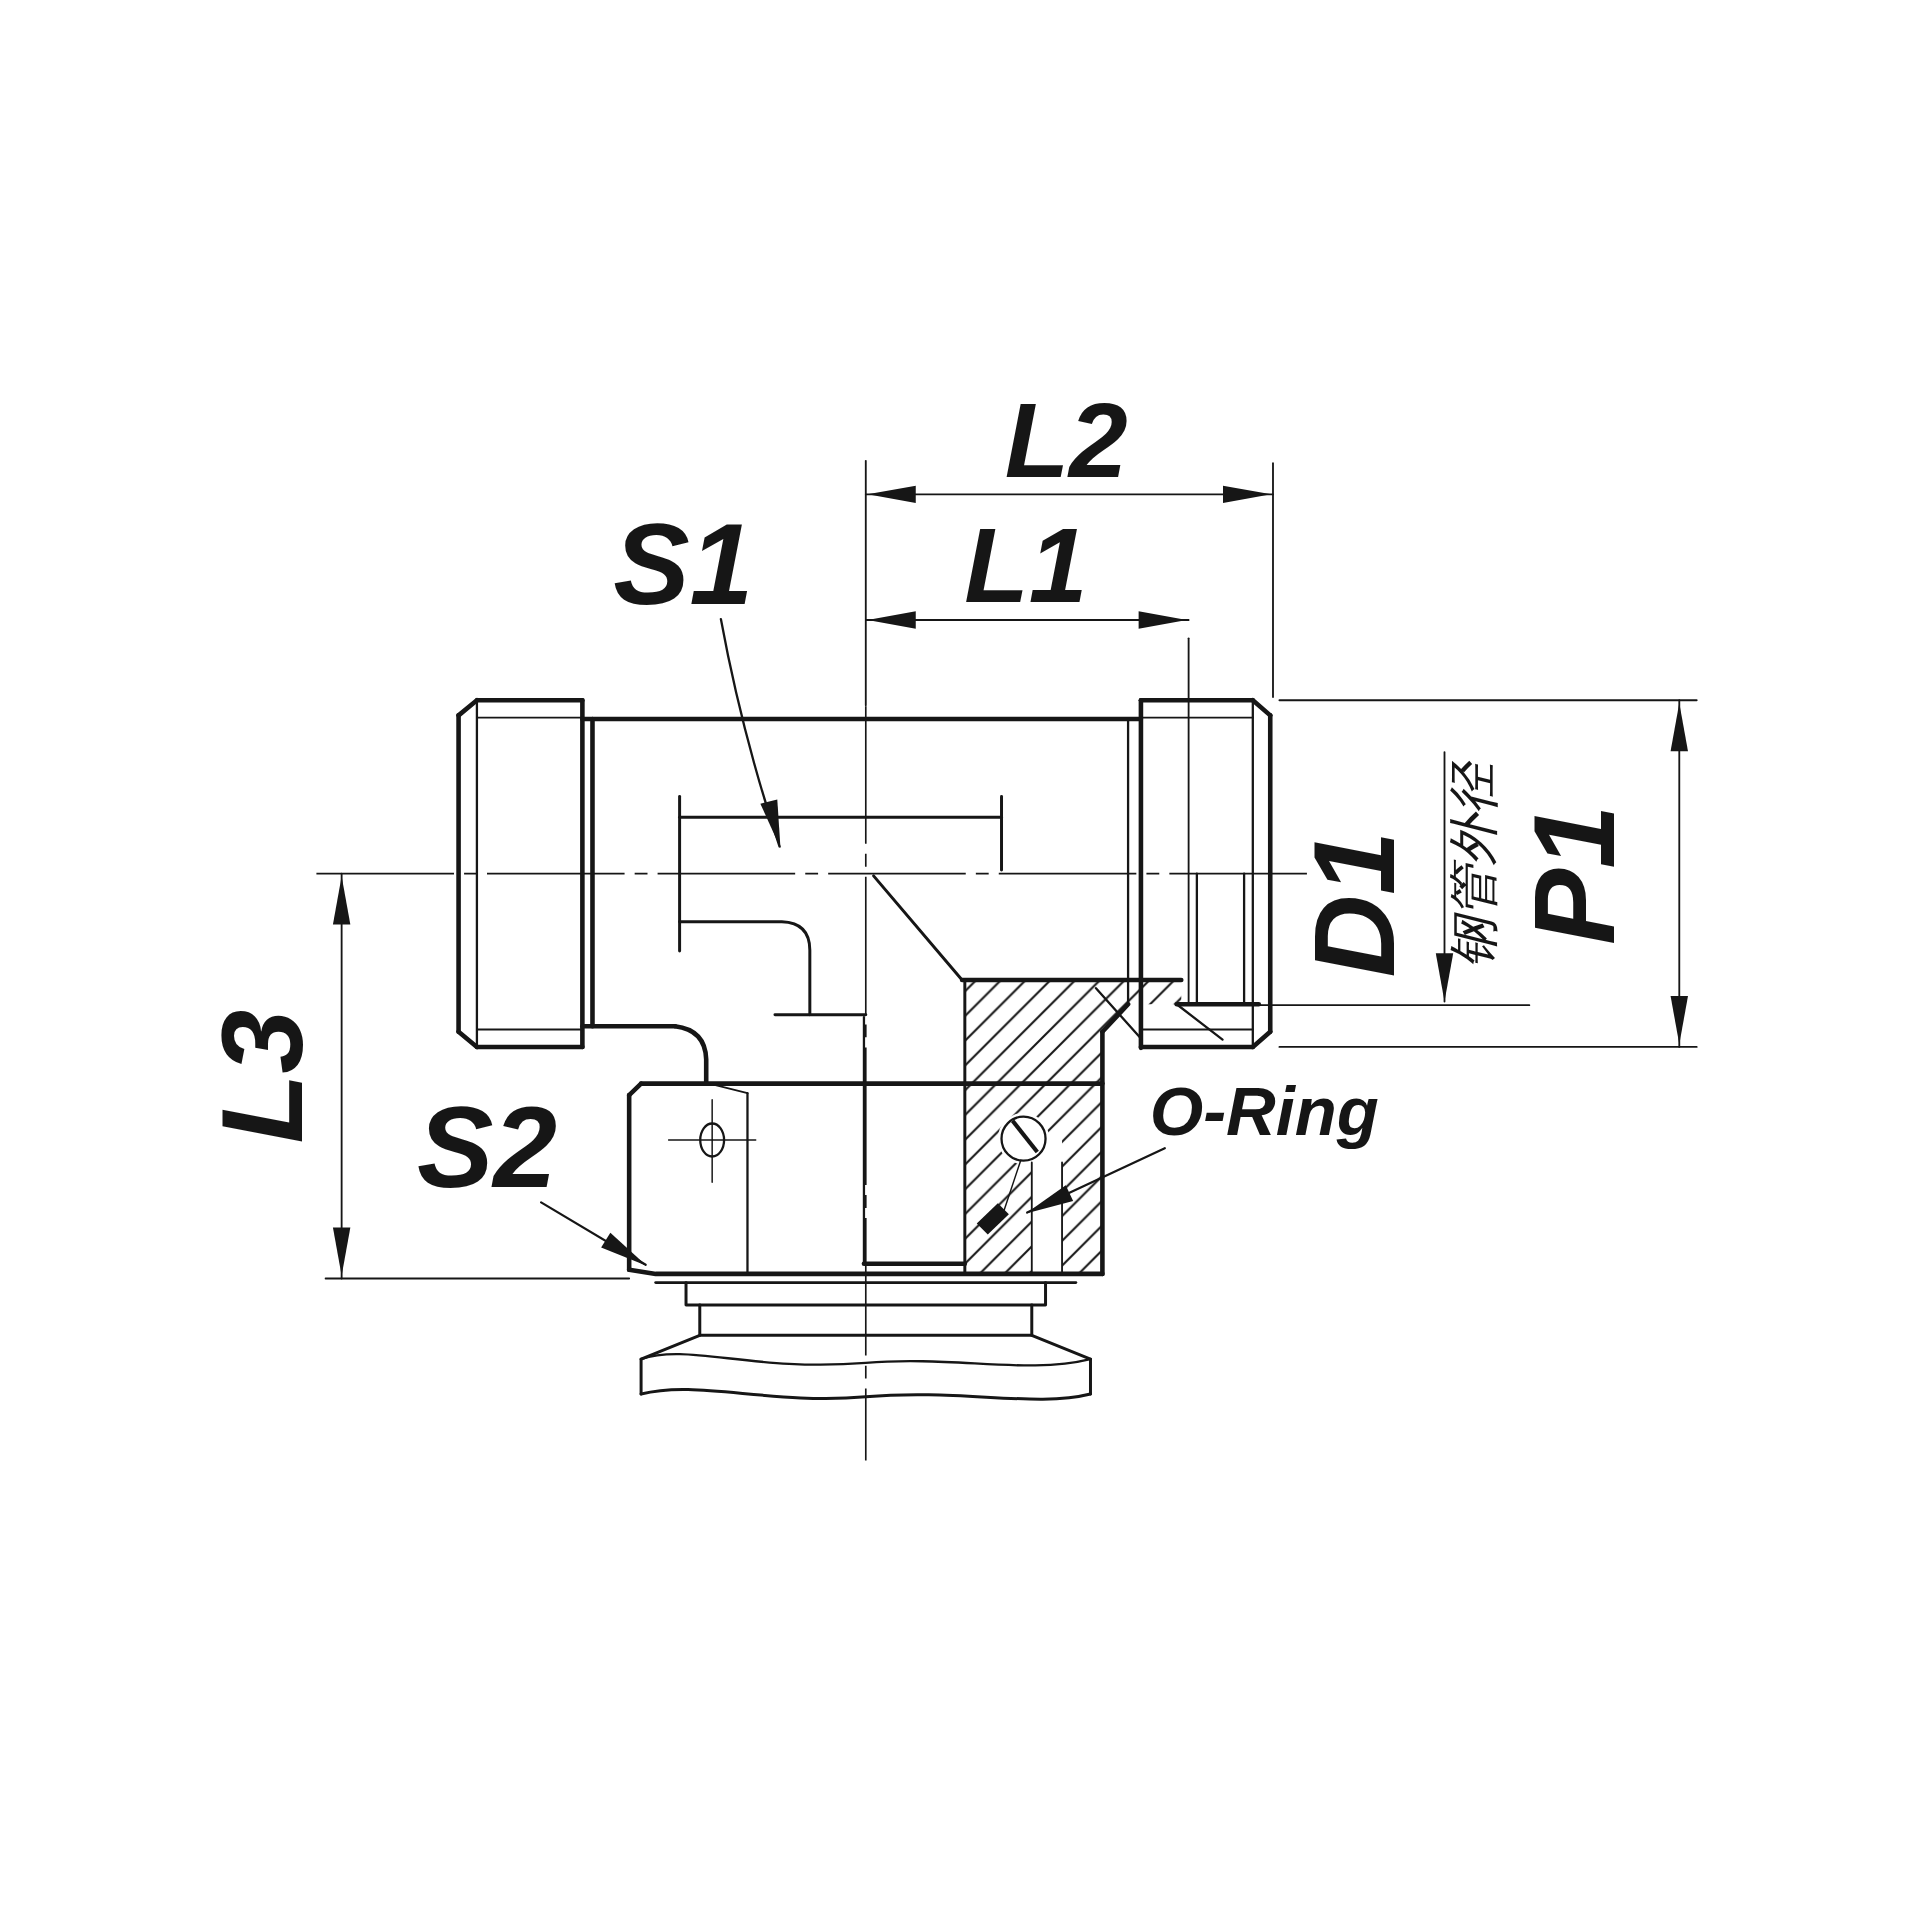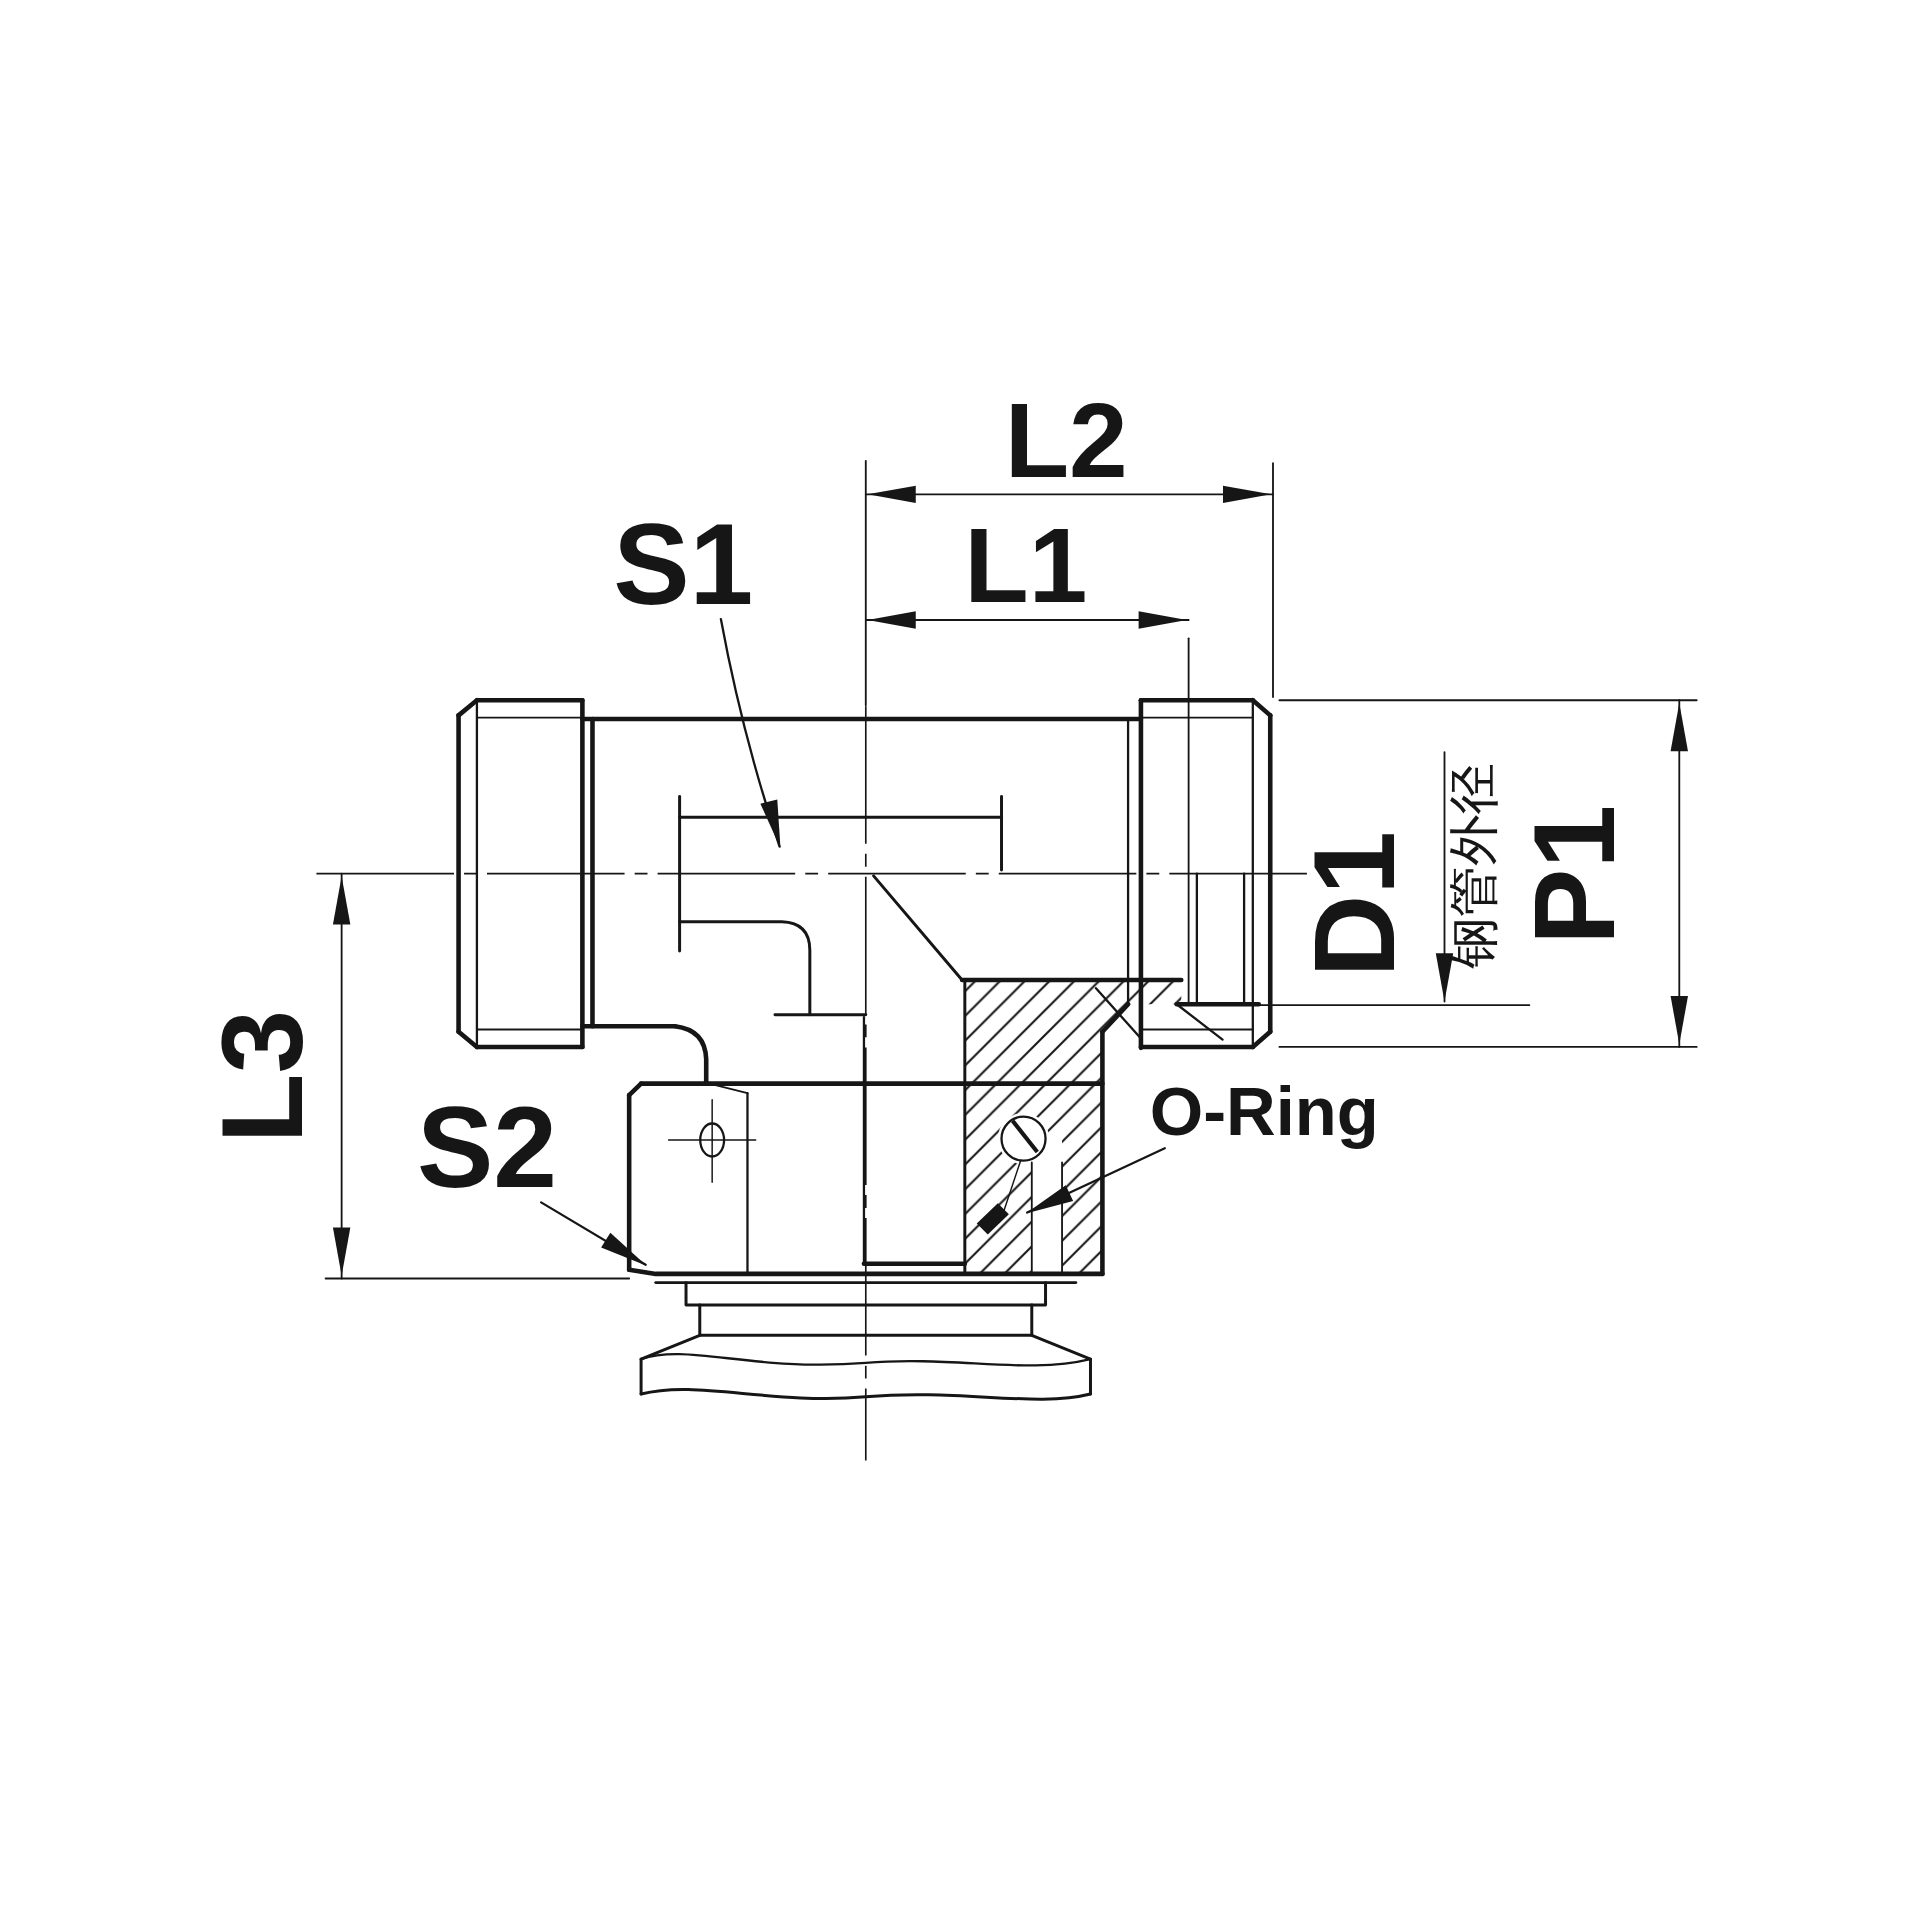"L2" #stage { font-style: none -> italic }
